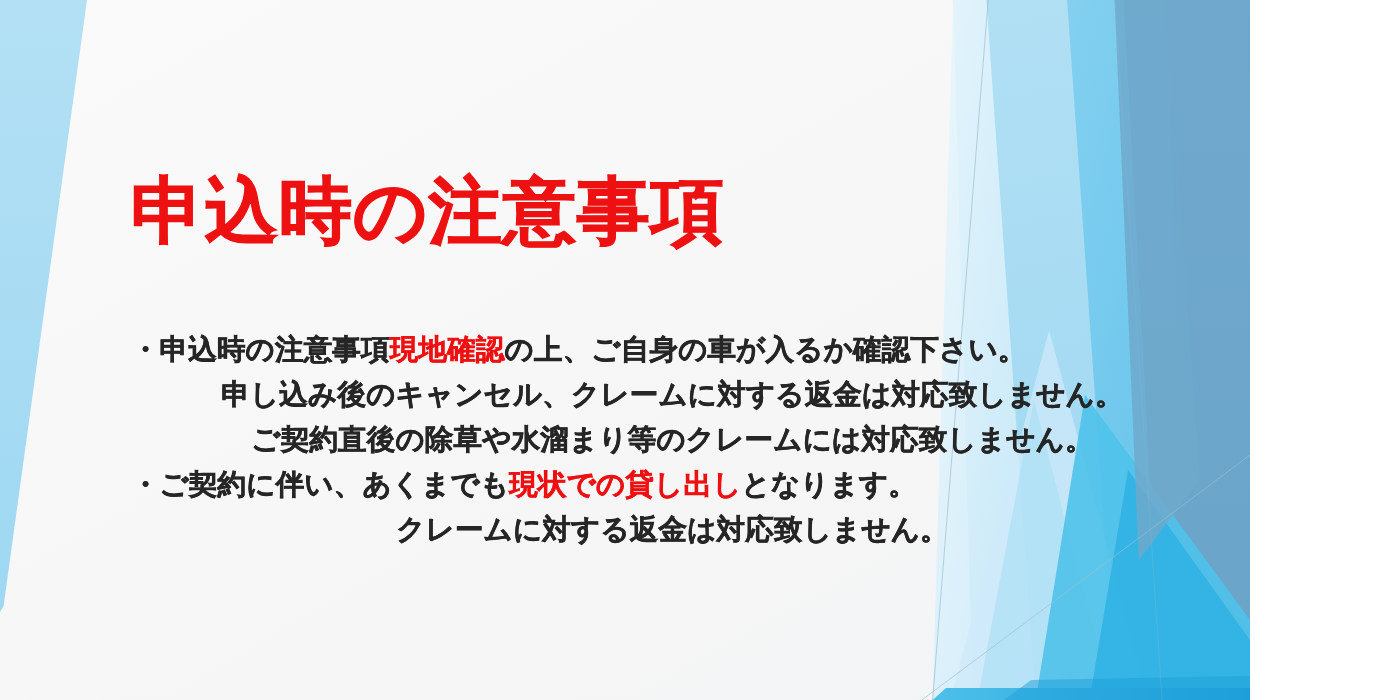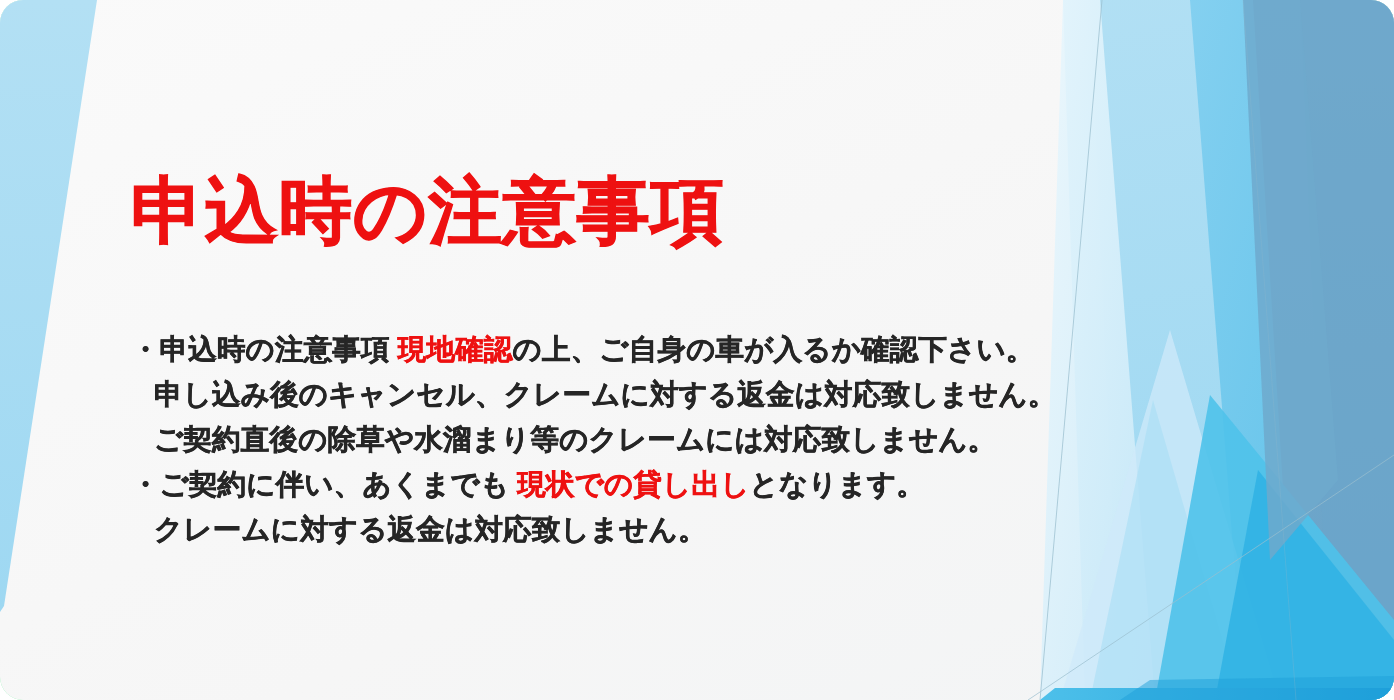"申込時の注意事項" #slide { border-radius: 23px -> none; width: 1394px -> 1250px }
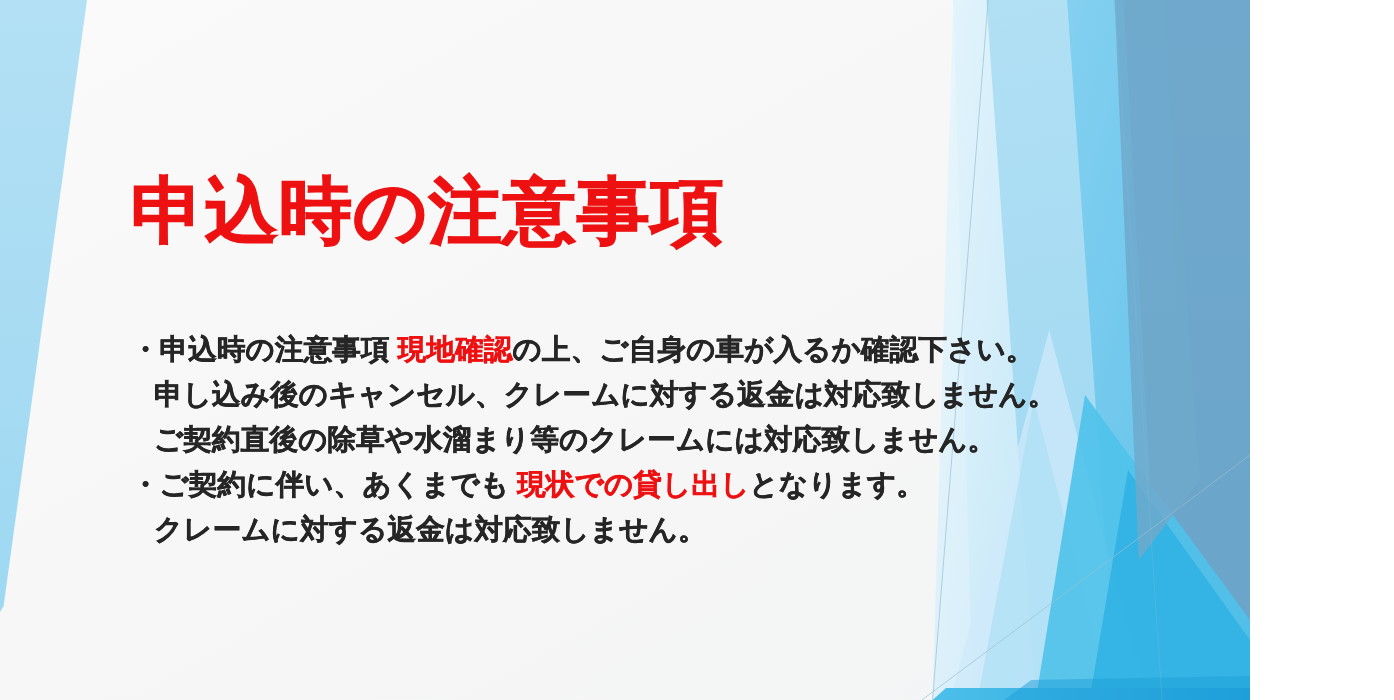"現地確認" .hl { margin-left: 8px -> none }
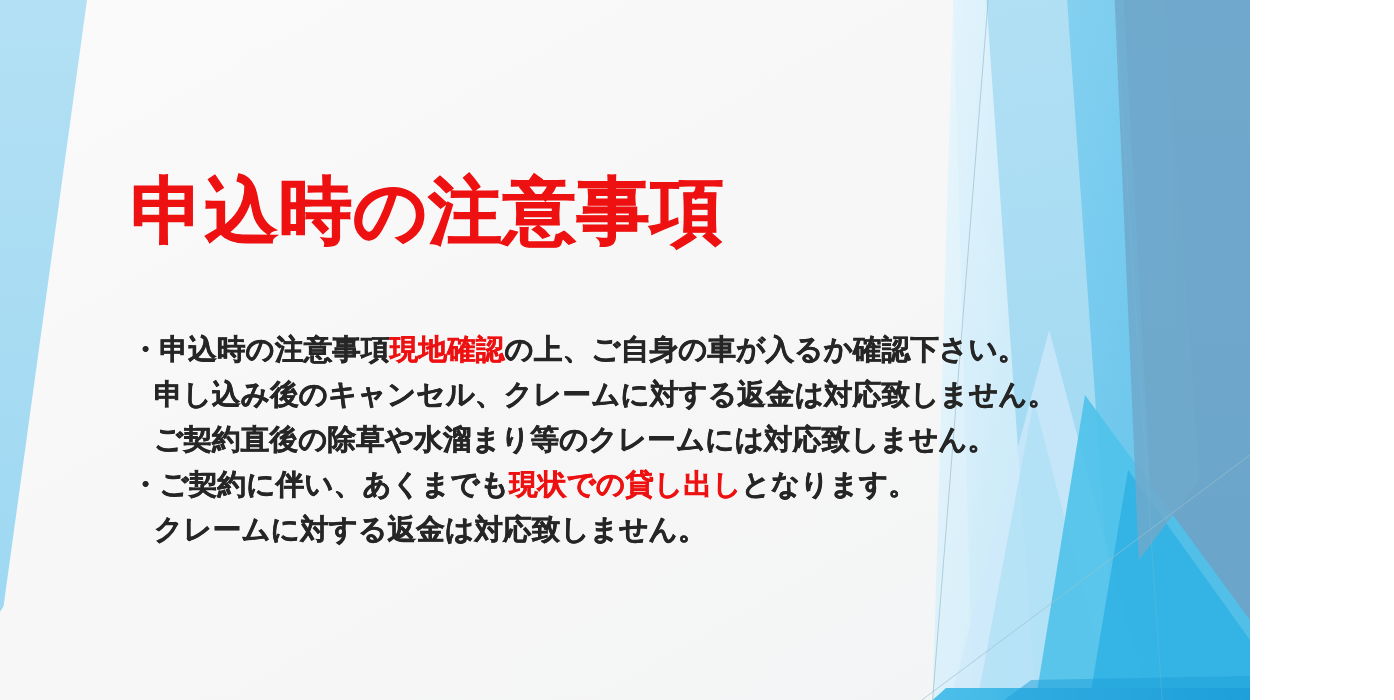"申し込み後のキャンセル、クレームに対する返金は対応致しません。" .body-line.indent { text-align: none -> center }
